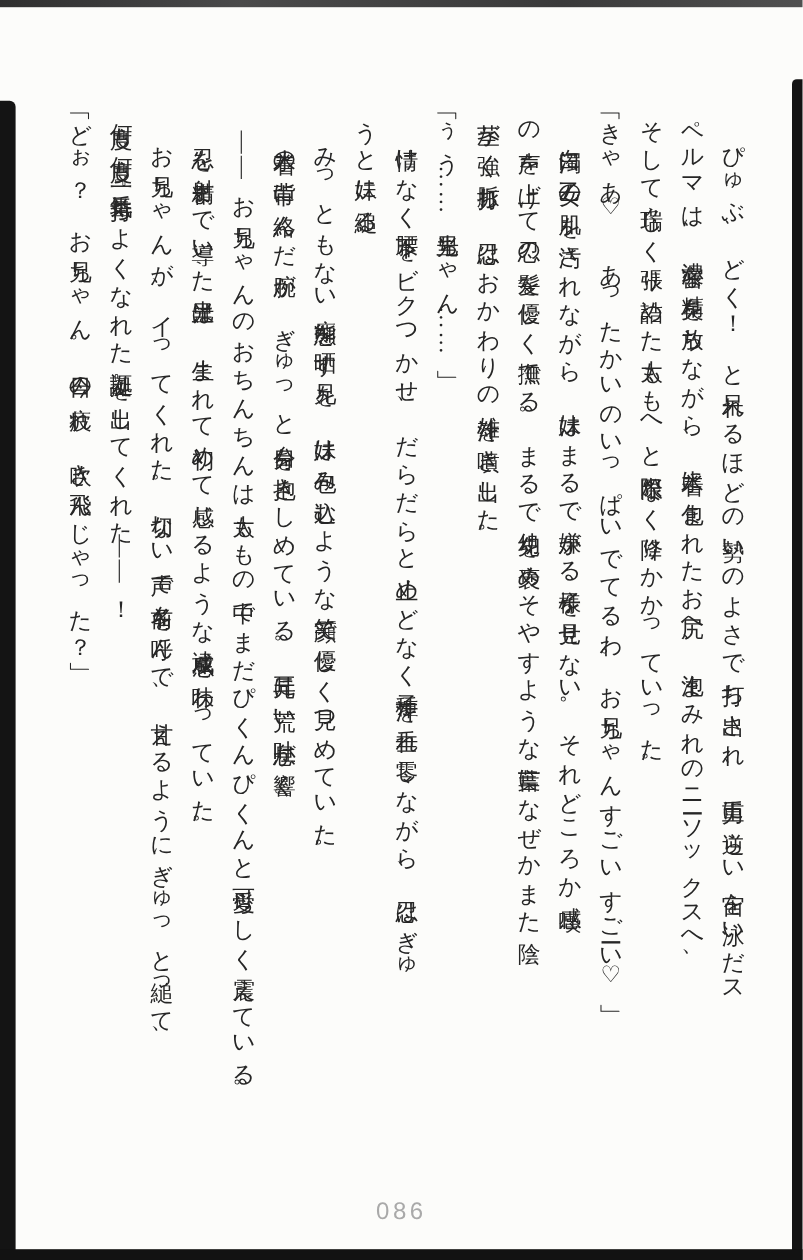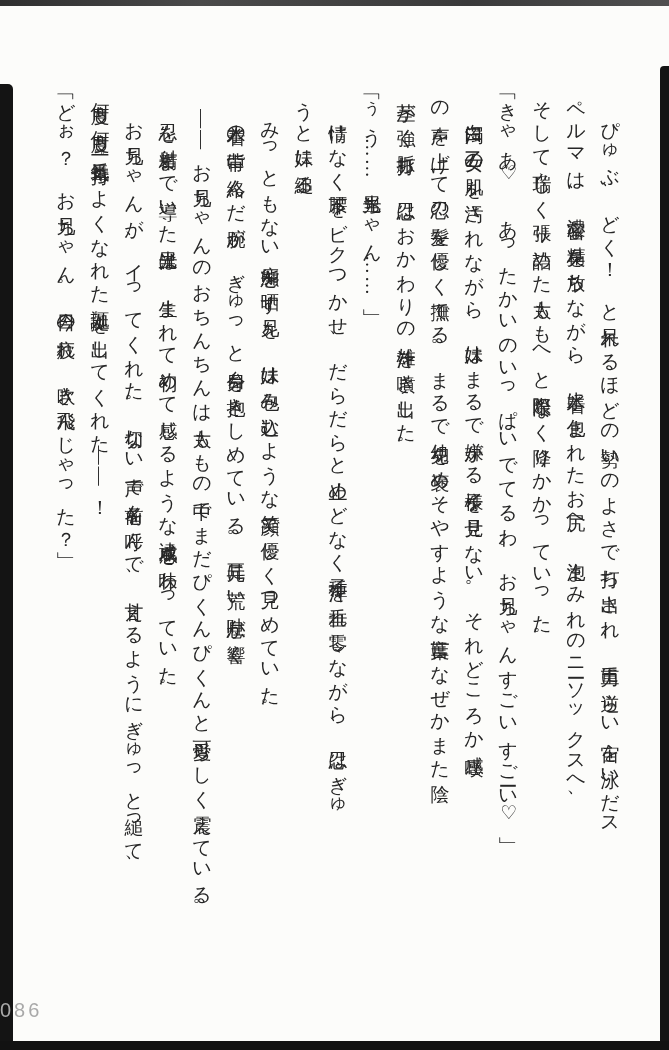"086" .page-number { text-align: none -> center }
